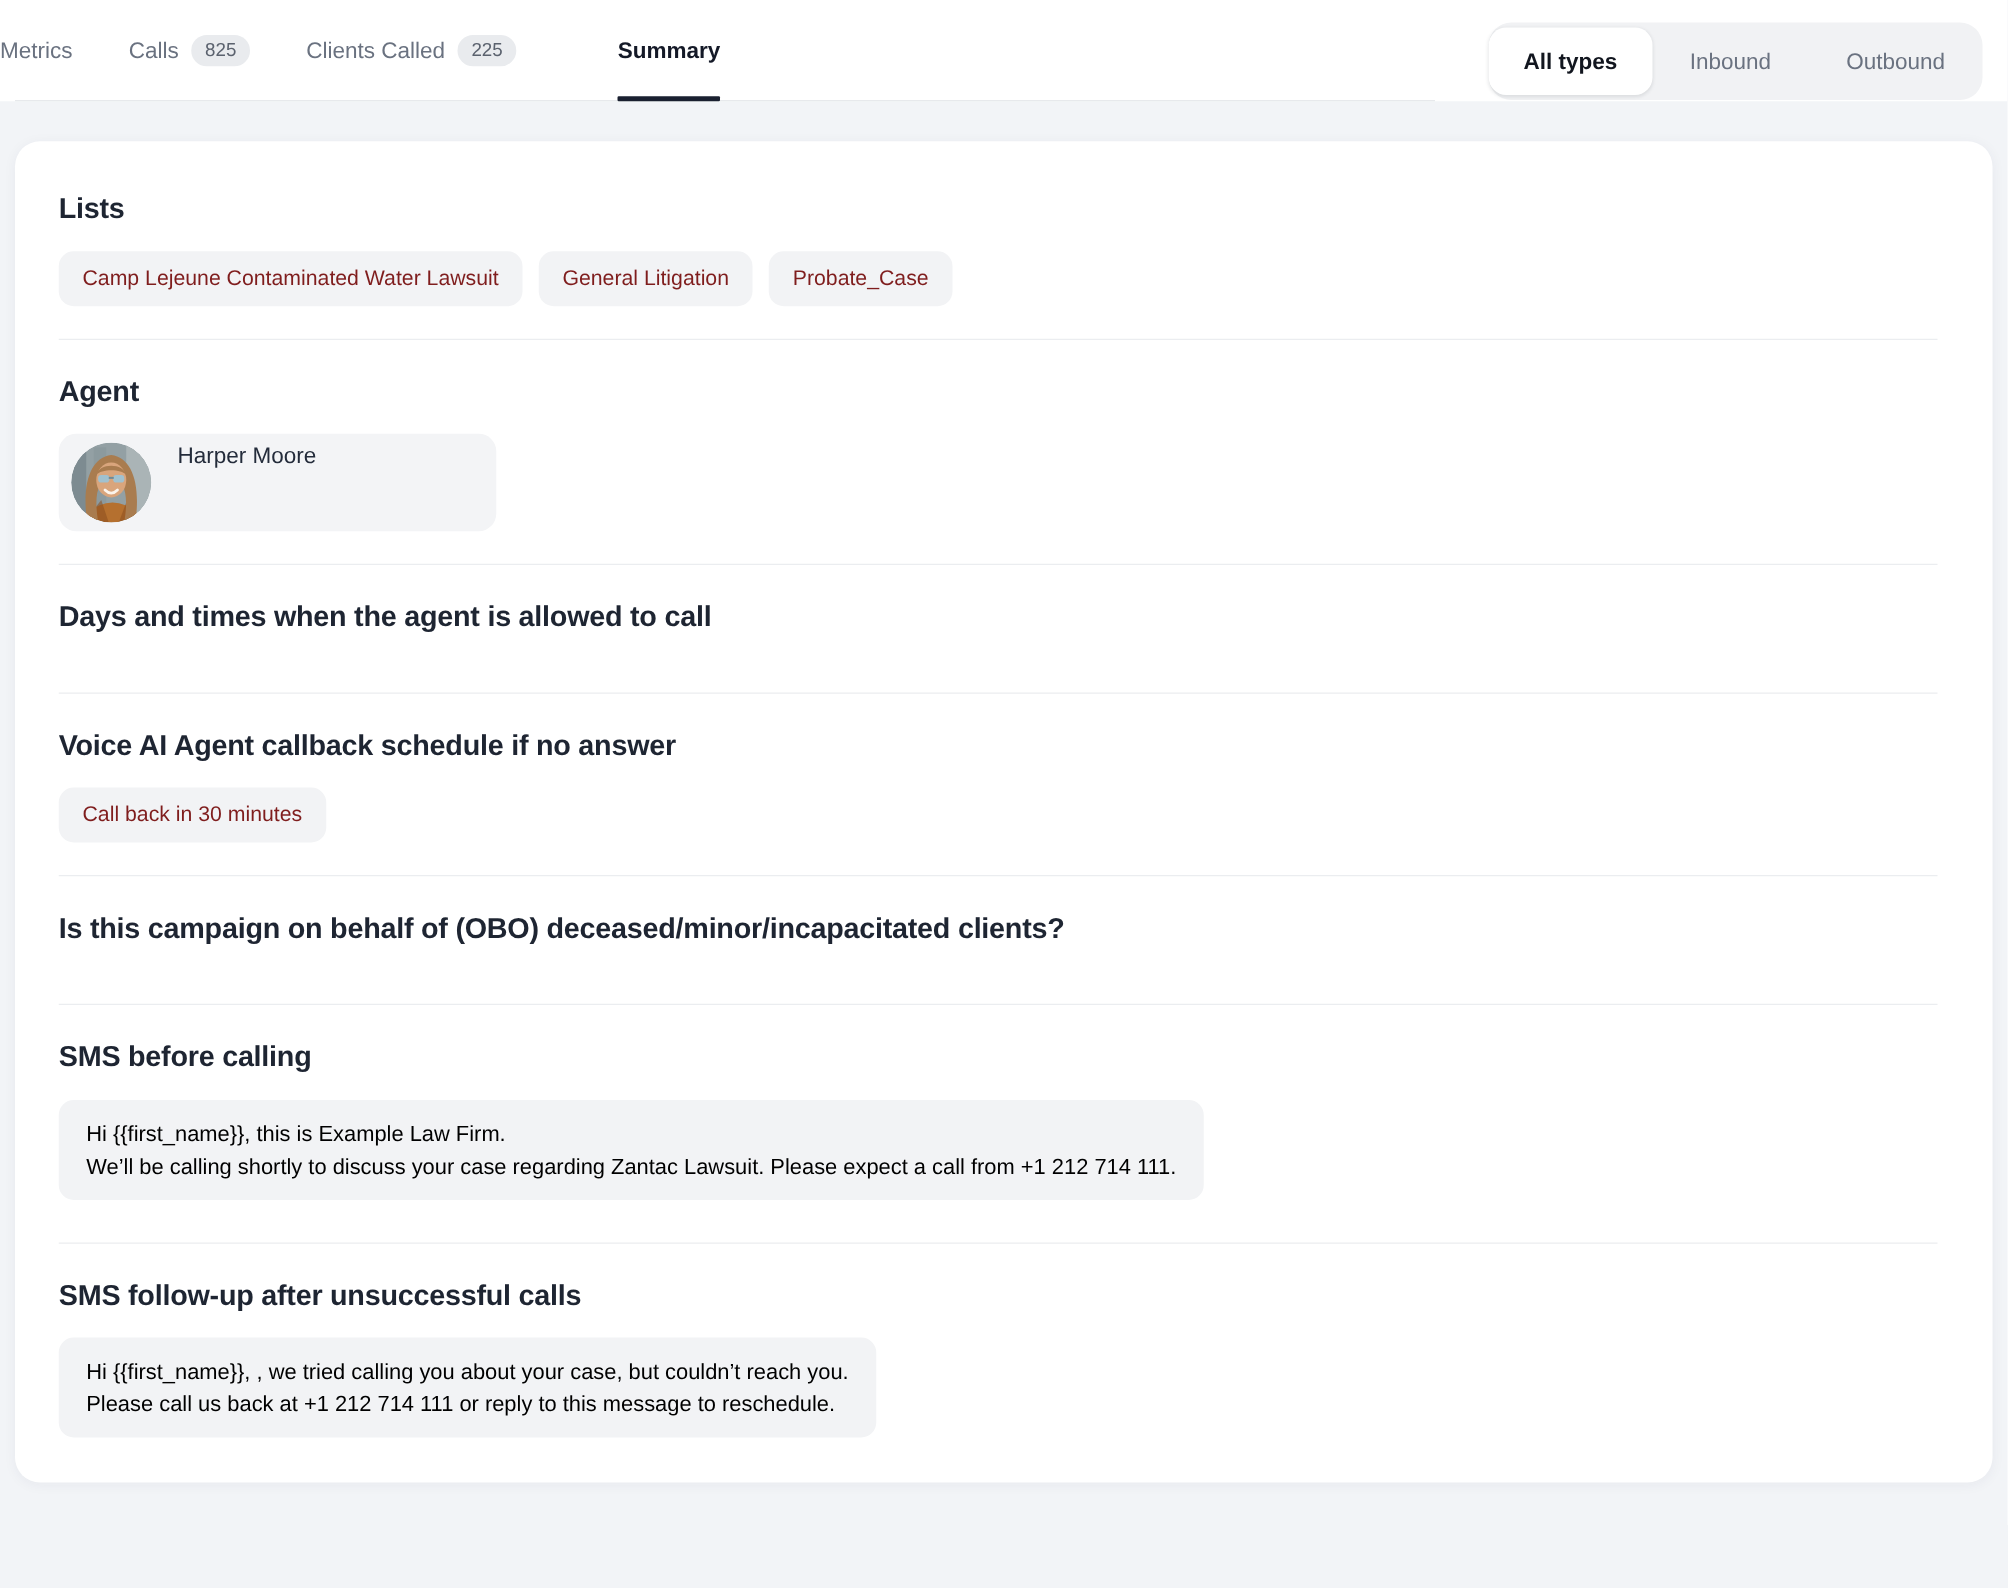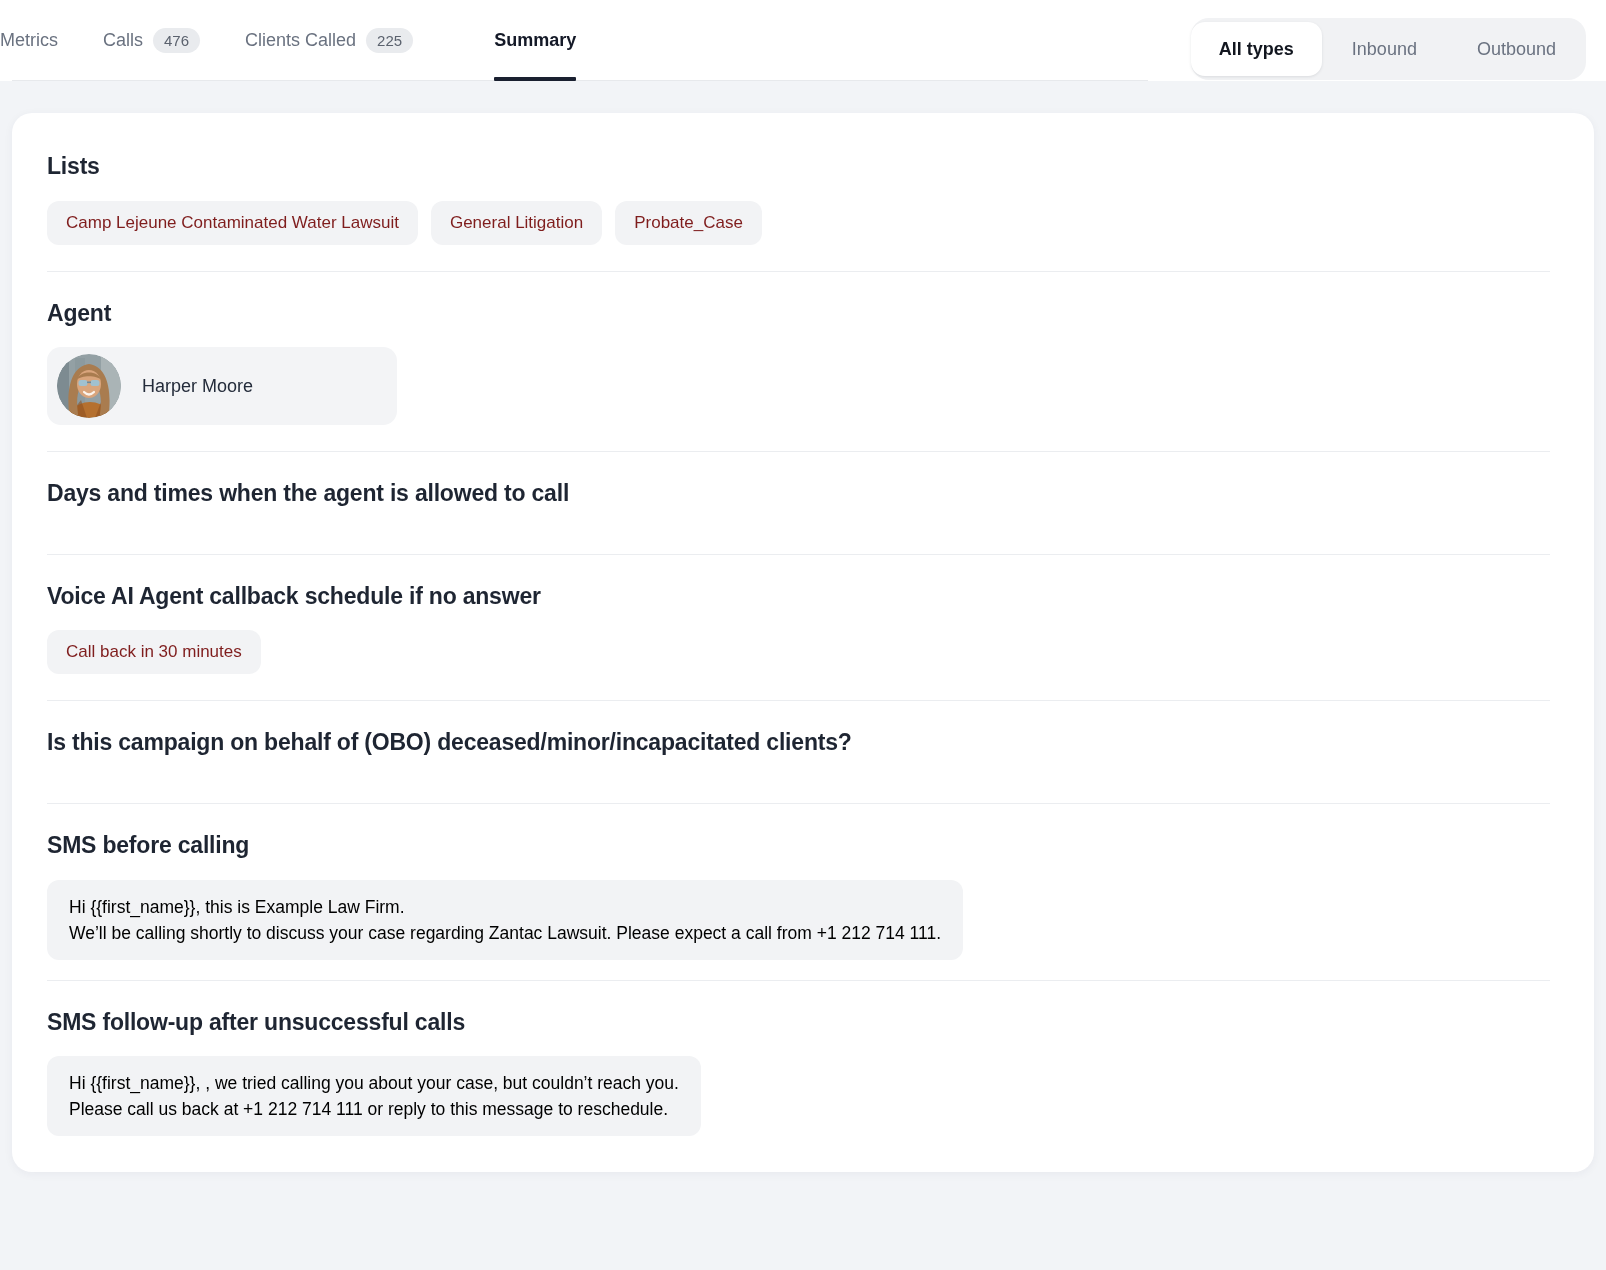"476" span.badge { text: 476 -> 825 }
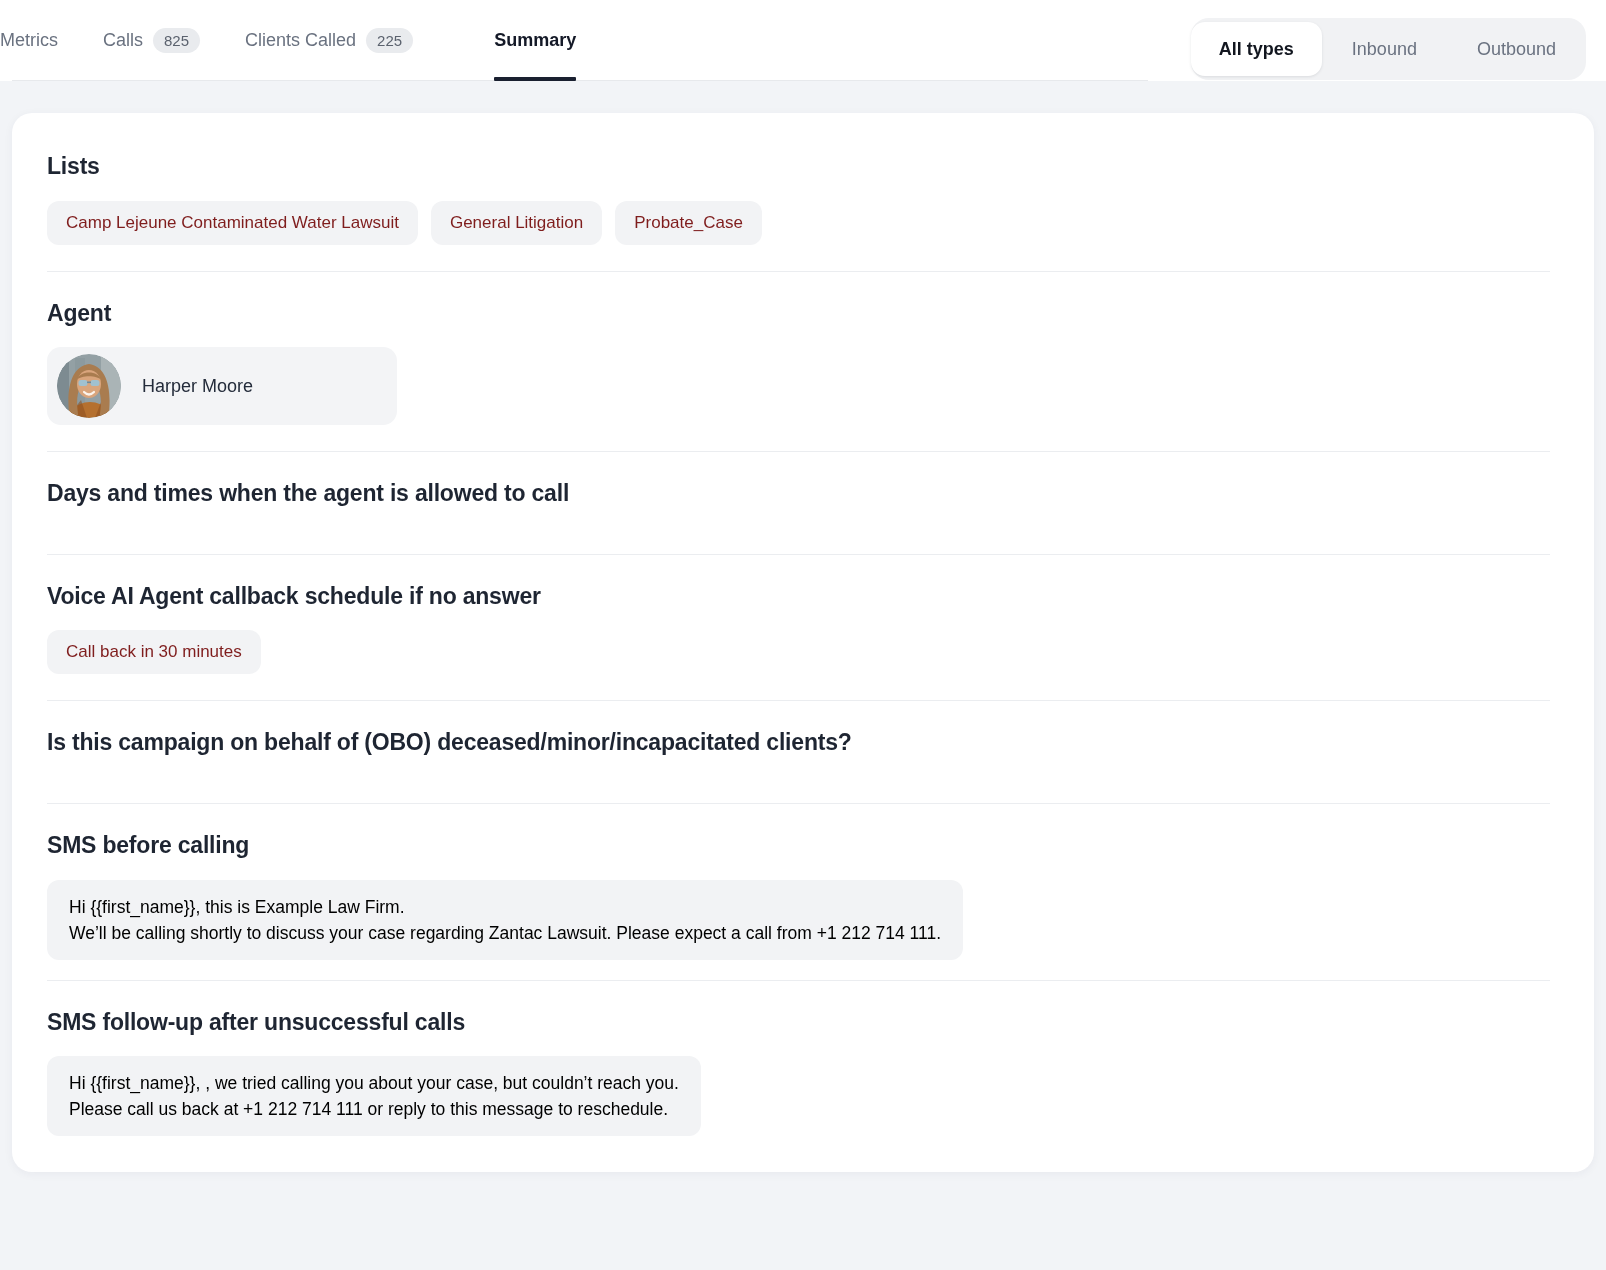"Harper Moore" .agent-card { align-items: center -> none }
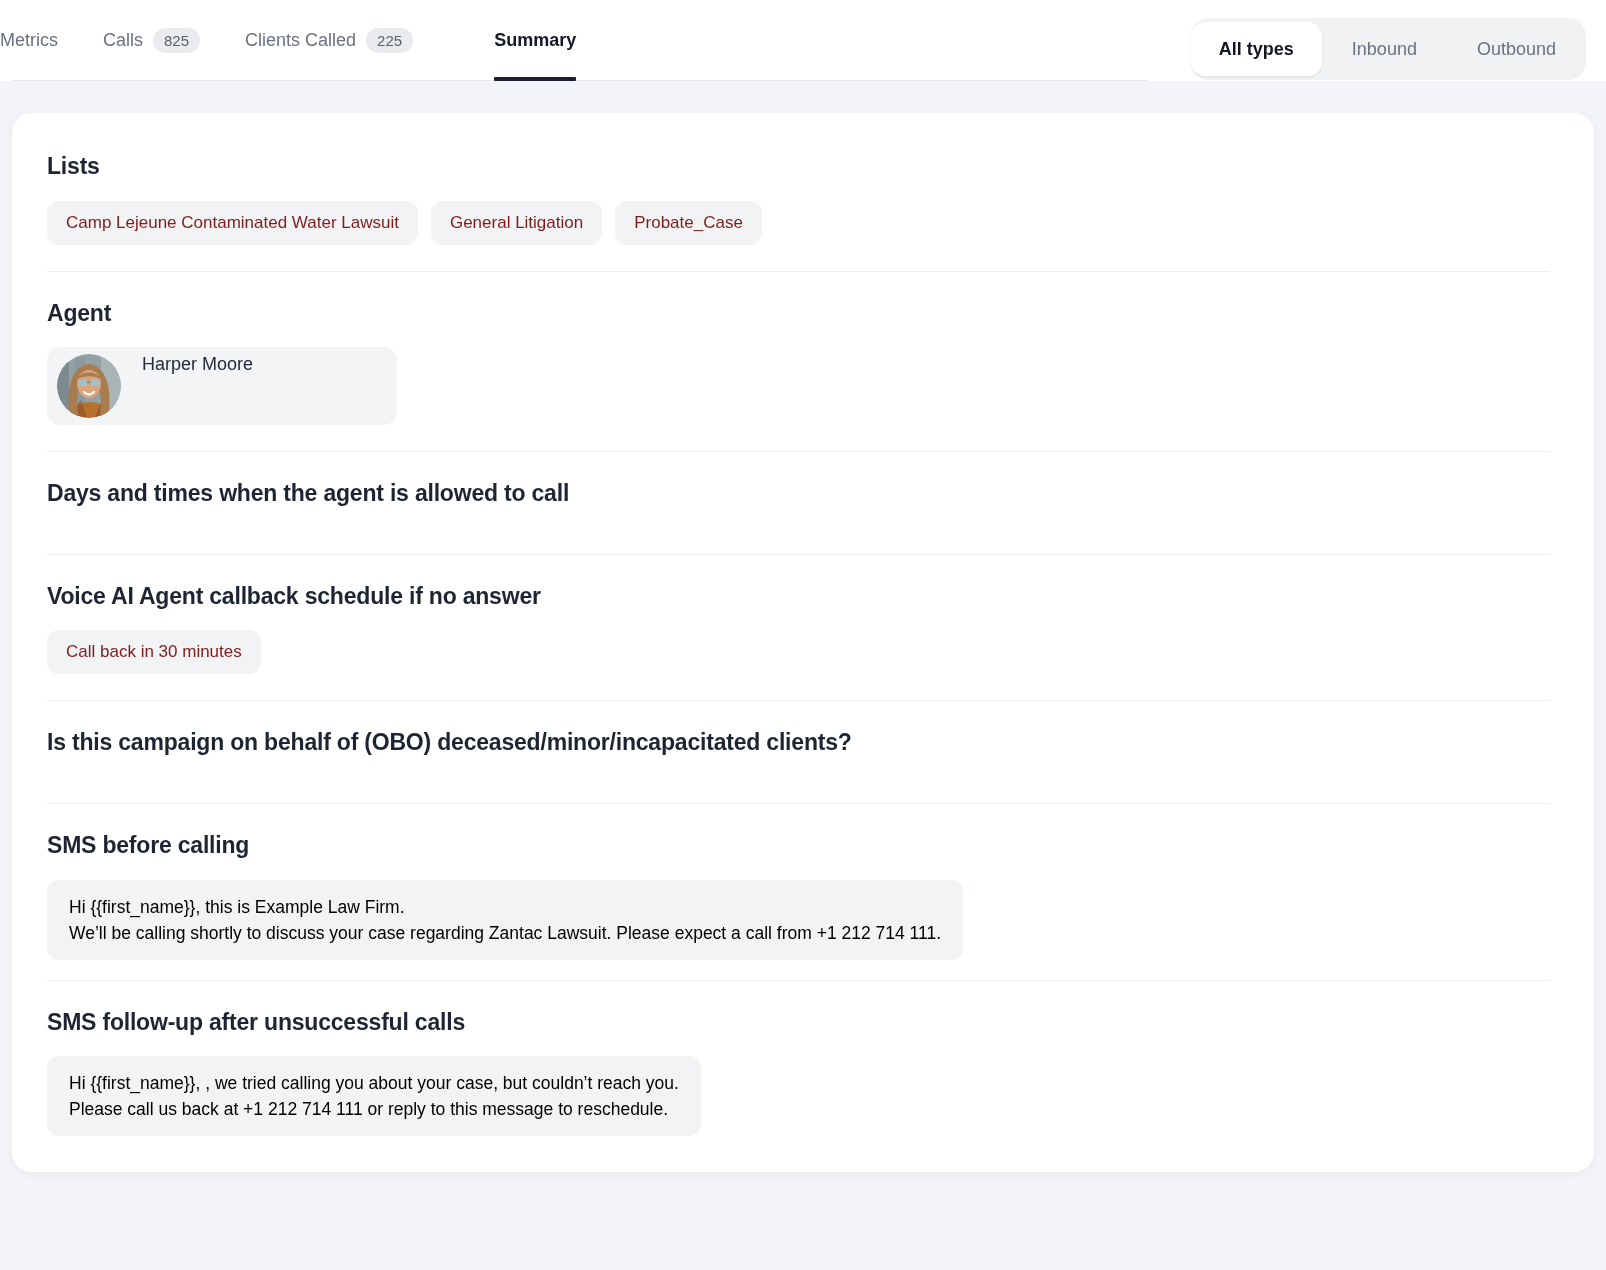"SMS before calling" section.tight-bottom { padding-bottom: 20px -> 34px }
